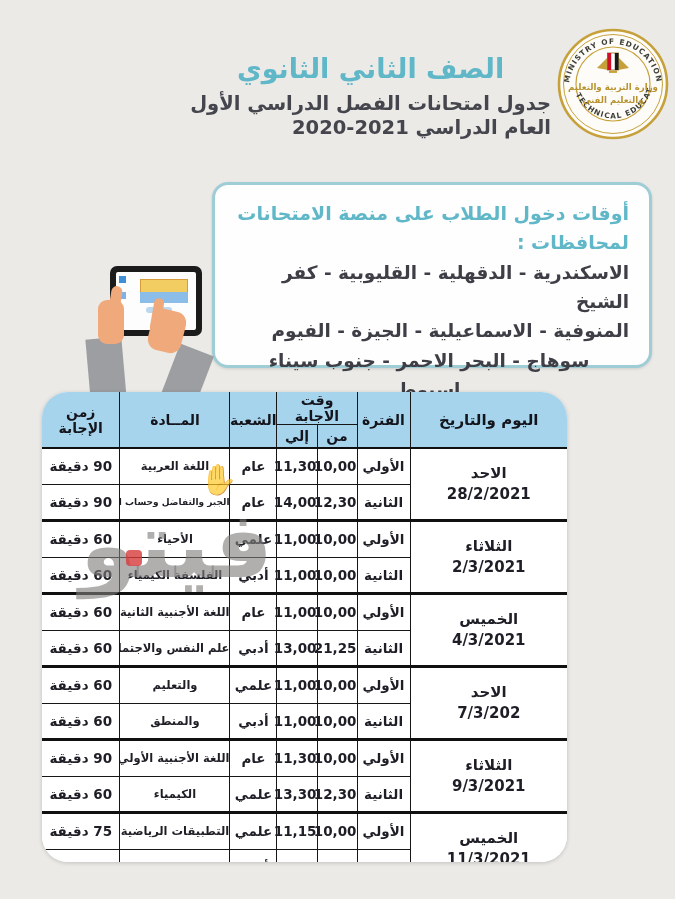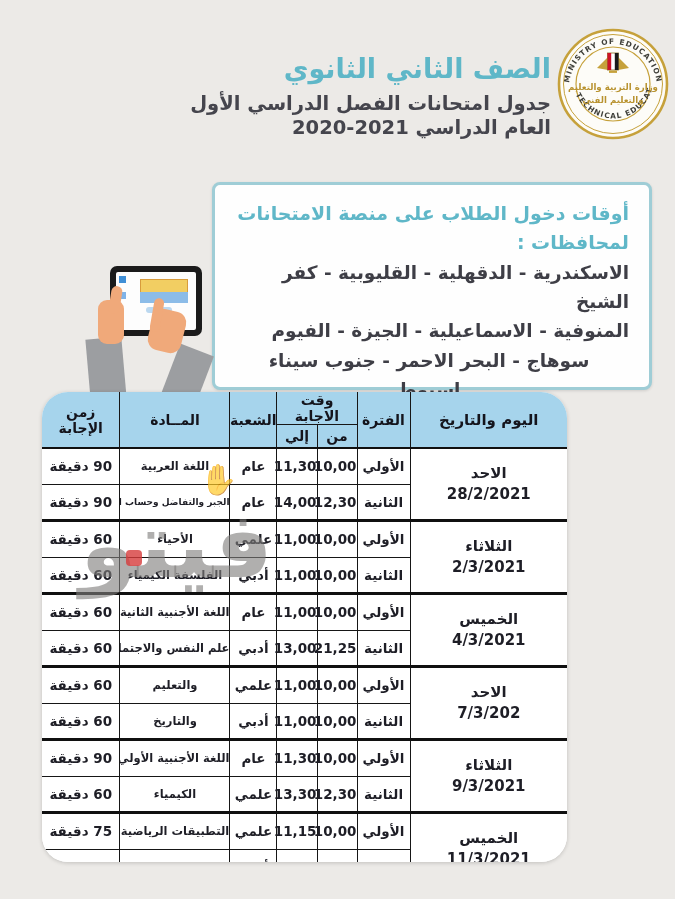"الصف الثاني الثانوي" .main-title { text-align: none -> center }
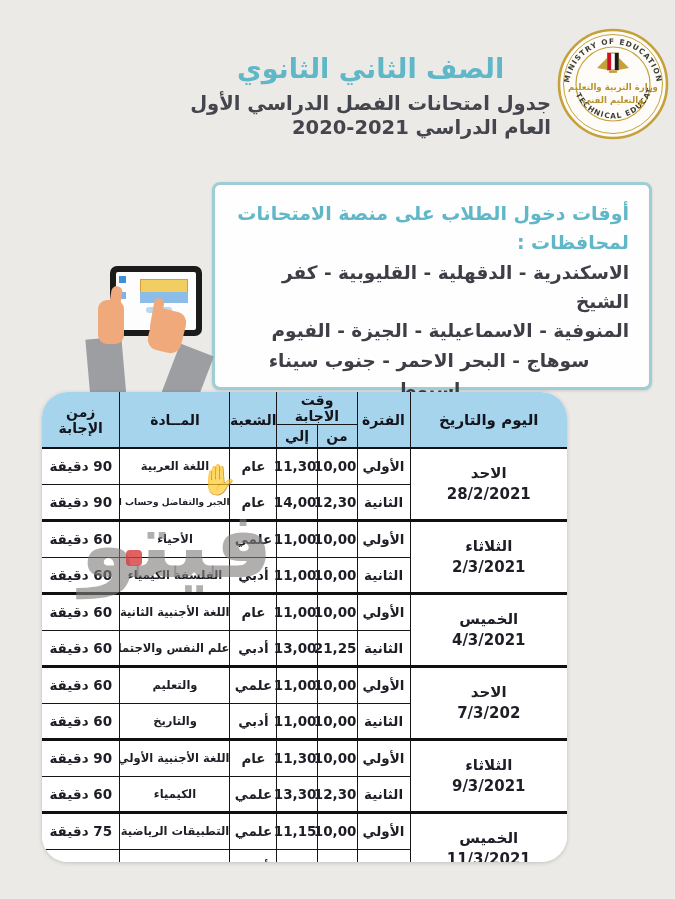"أوقات دخول الطلاب على منصة" .notice { border-radius: 8px -> 16px; height: 208px -> 186px }
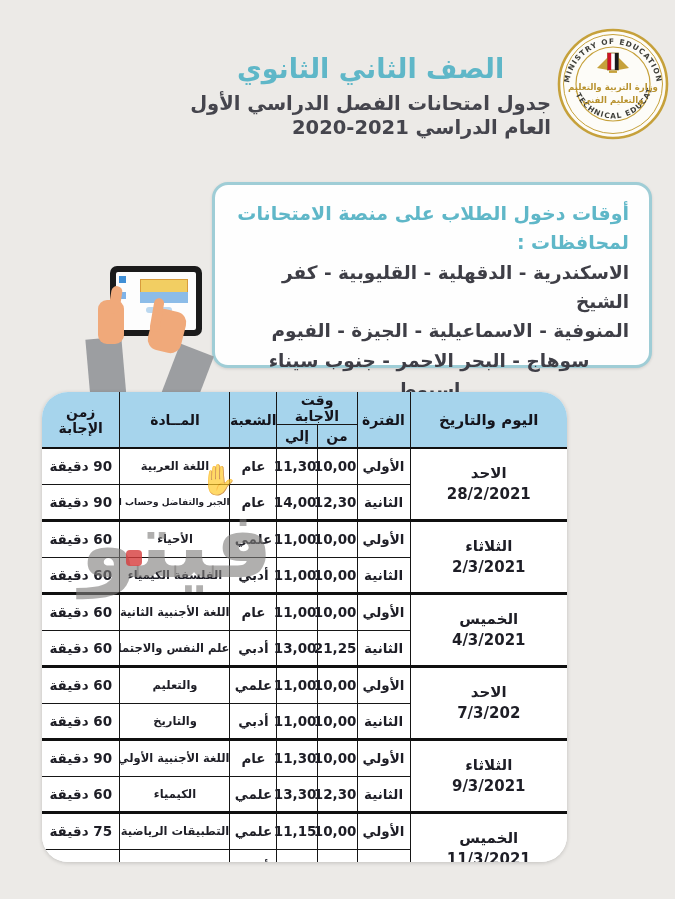"والتاريخ" div.clip { text: والتاريخ -> والمنطق }
